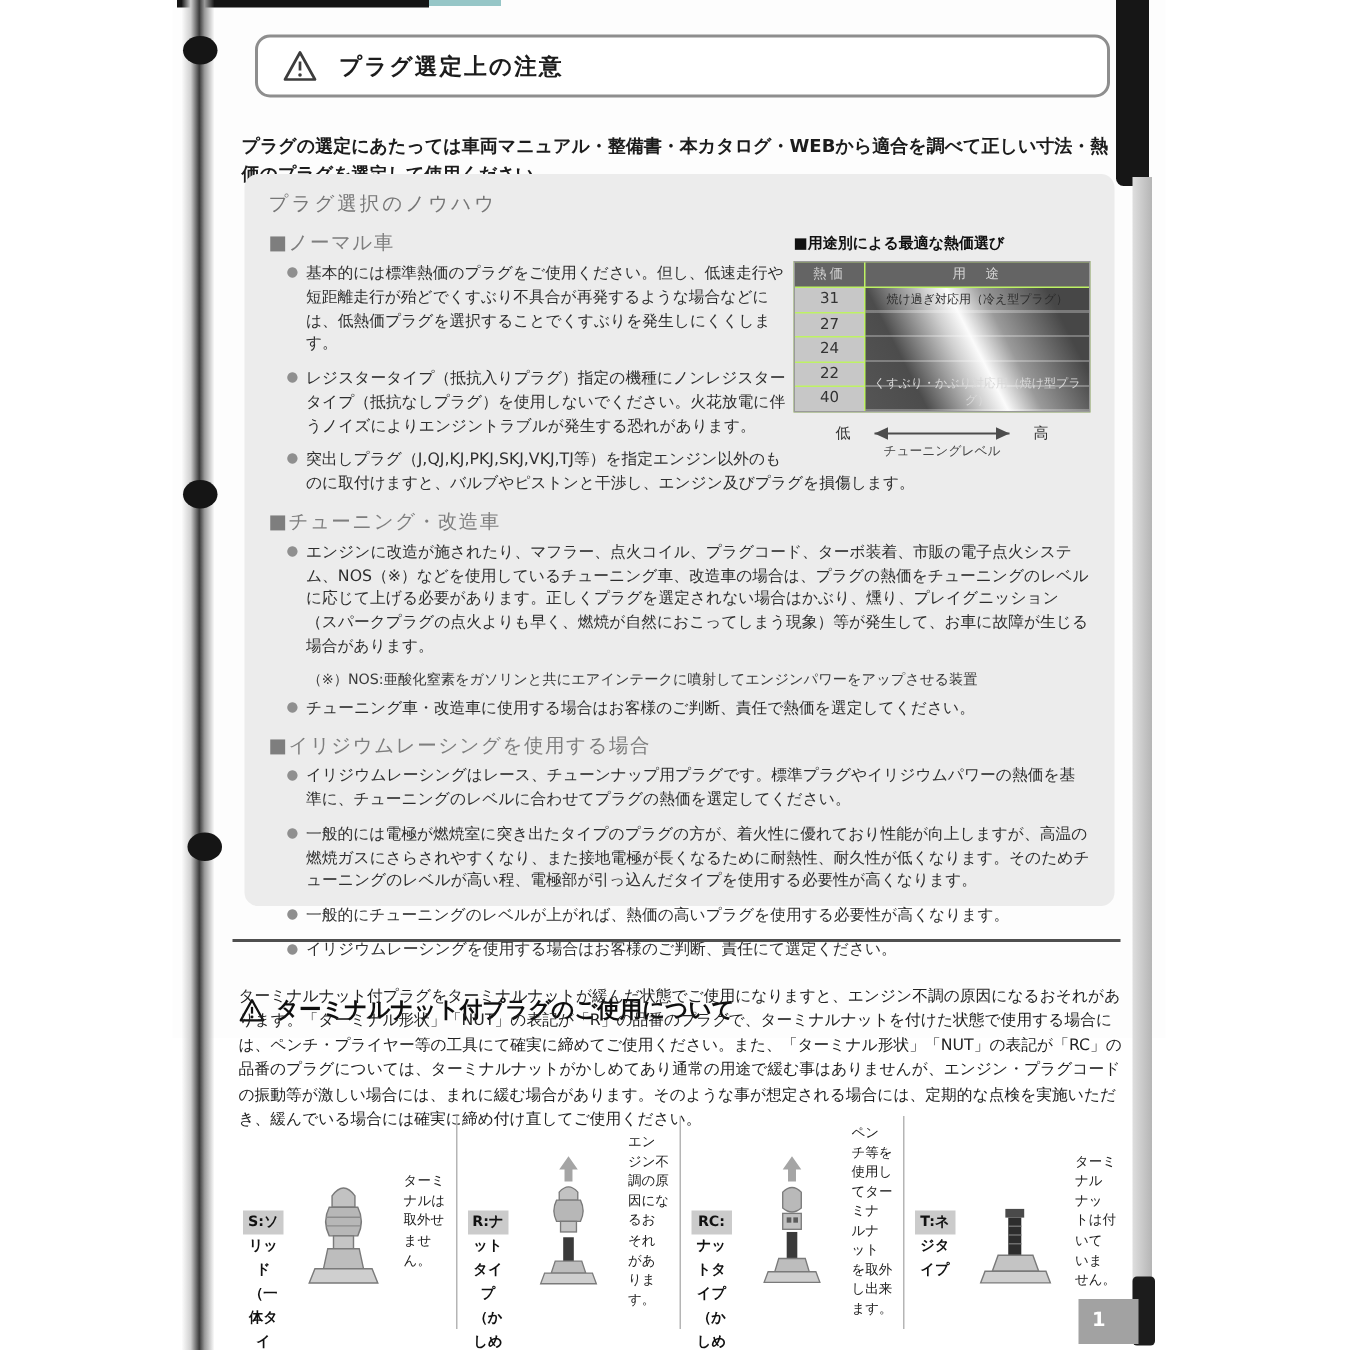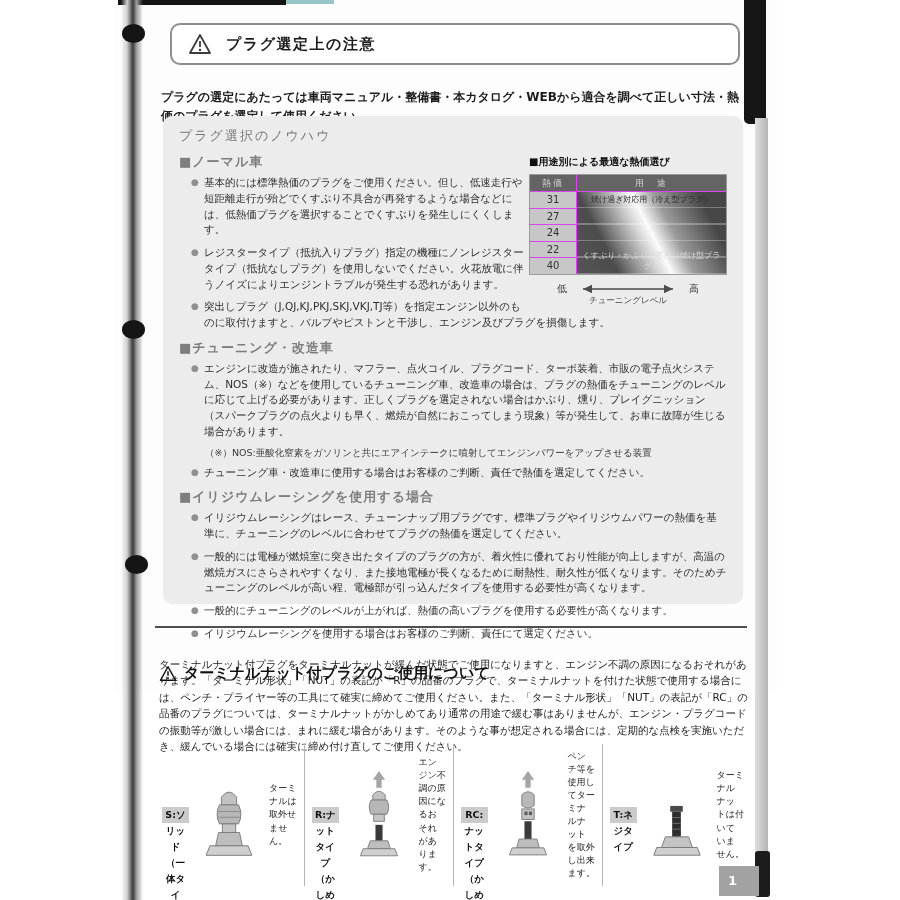"■ノーマル車" .kh-heading { font-weight: bold -> normal }
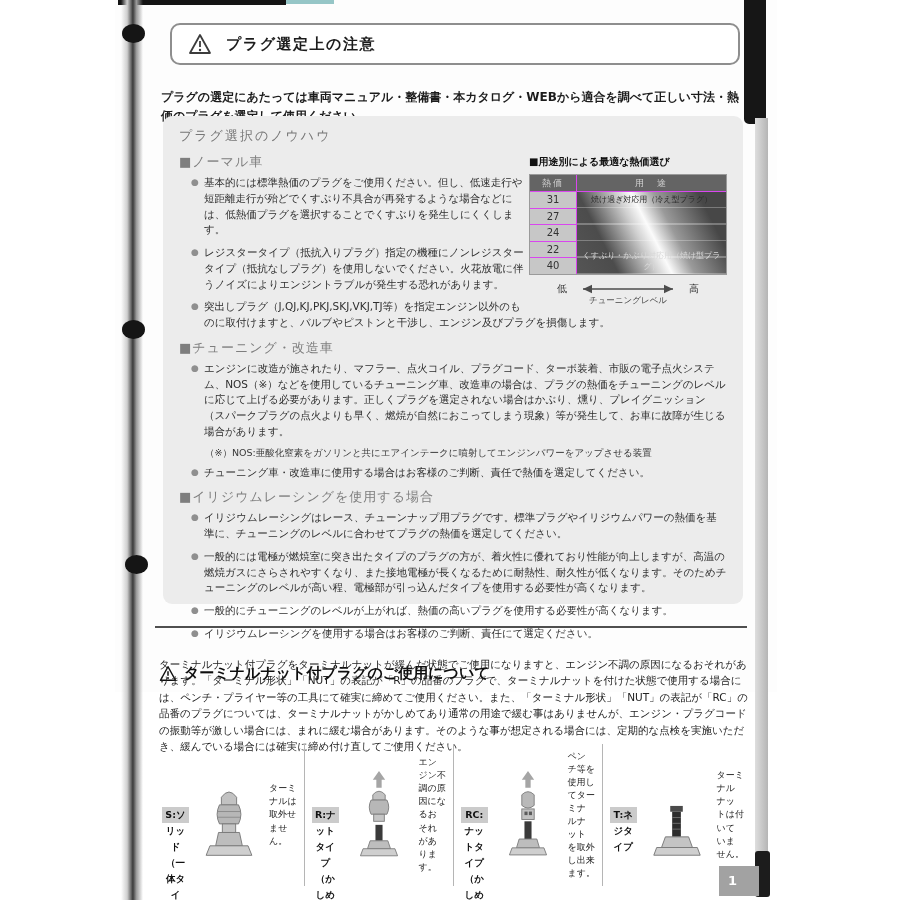"熱価" .ht-grid { background: #d946ef -> #bef264 }
